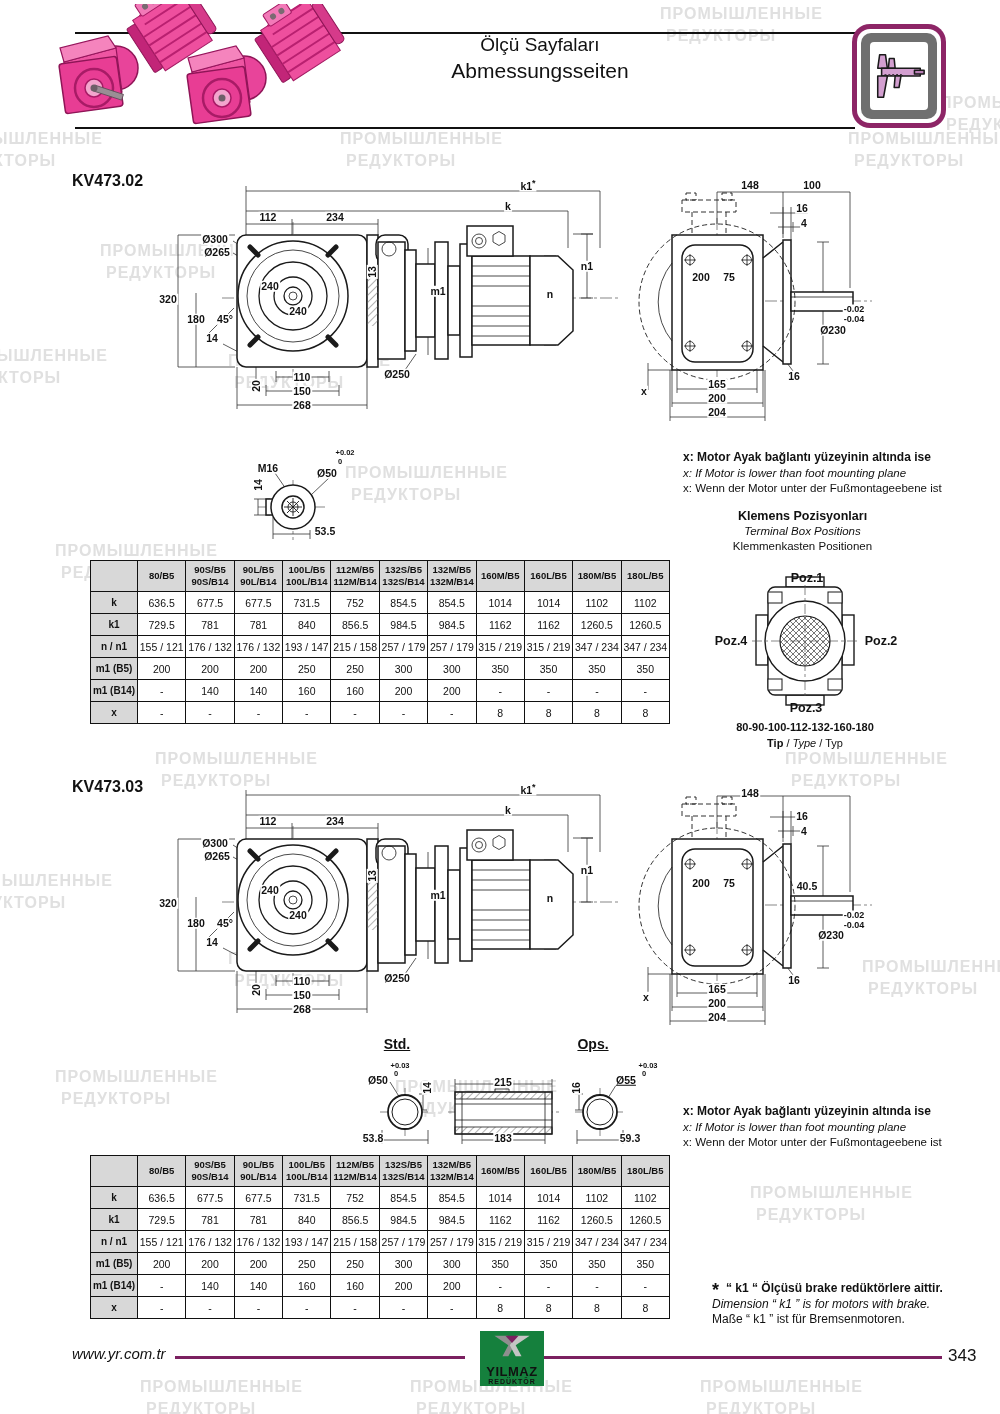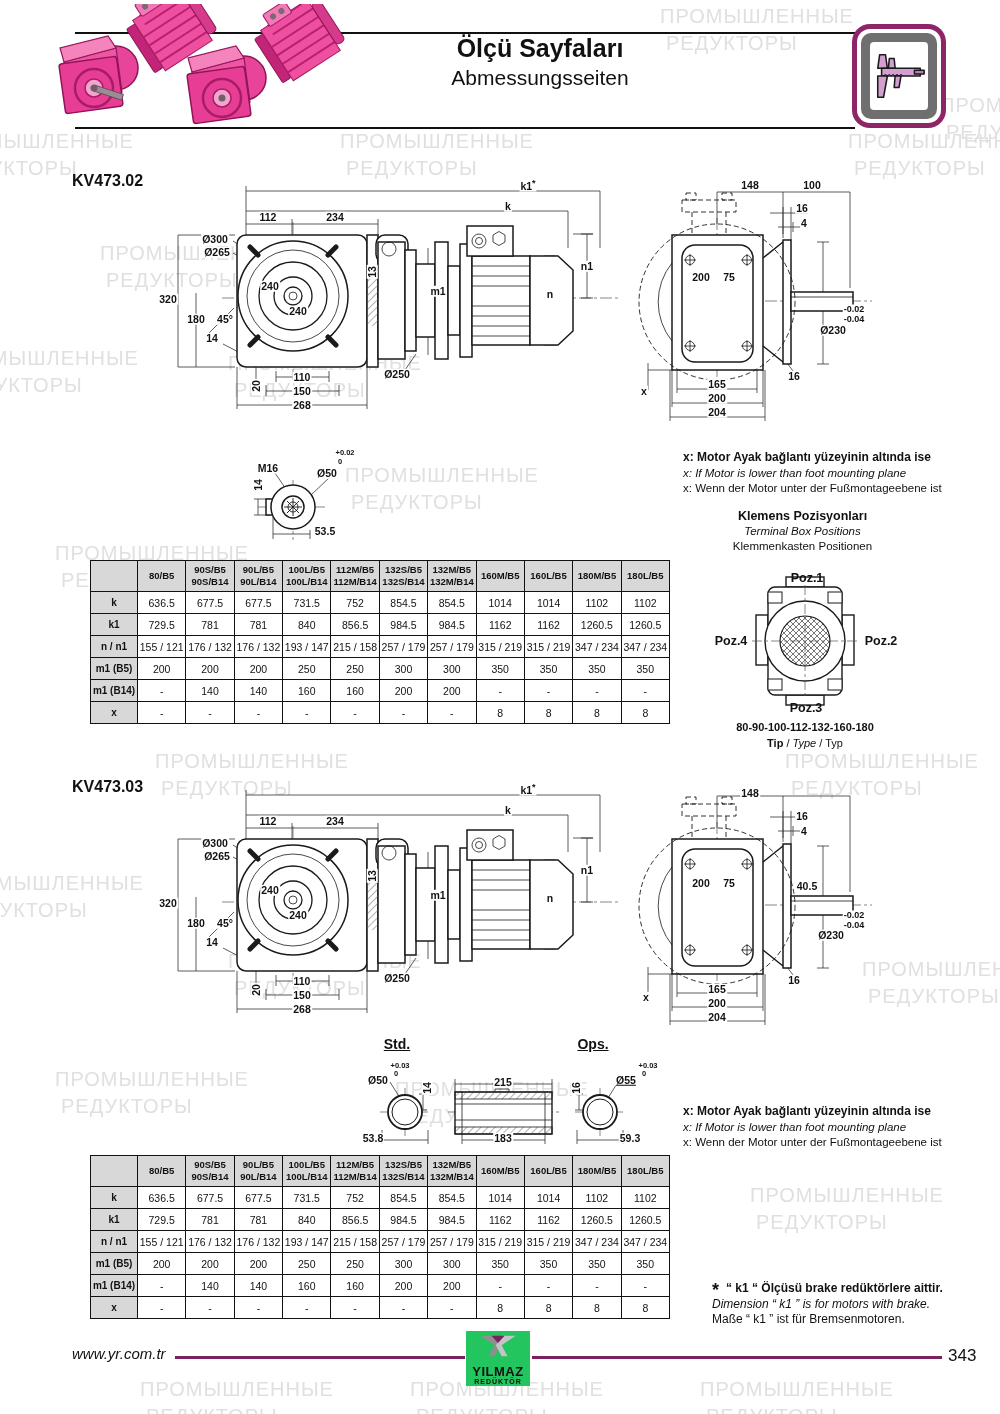"ПРОМЫШЛЕННЫЕ" .wm { font-size: 20px -> 16px; font-weight: 400 -> 700 }
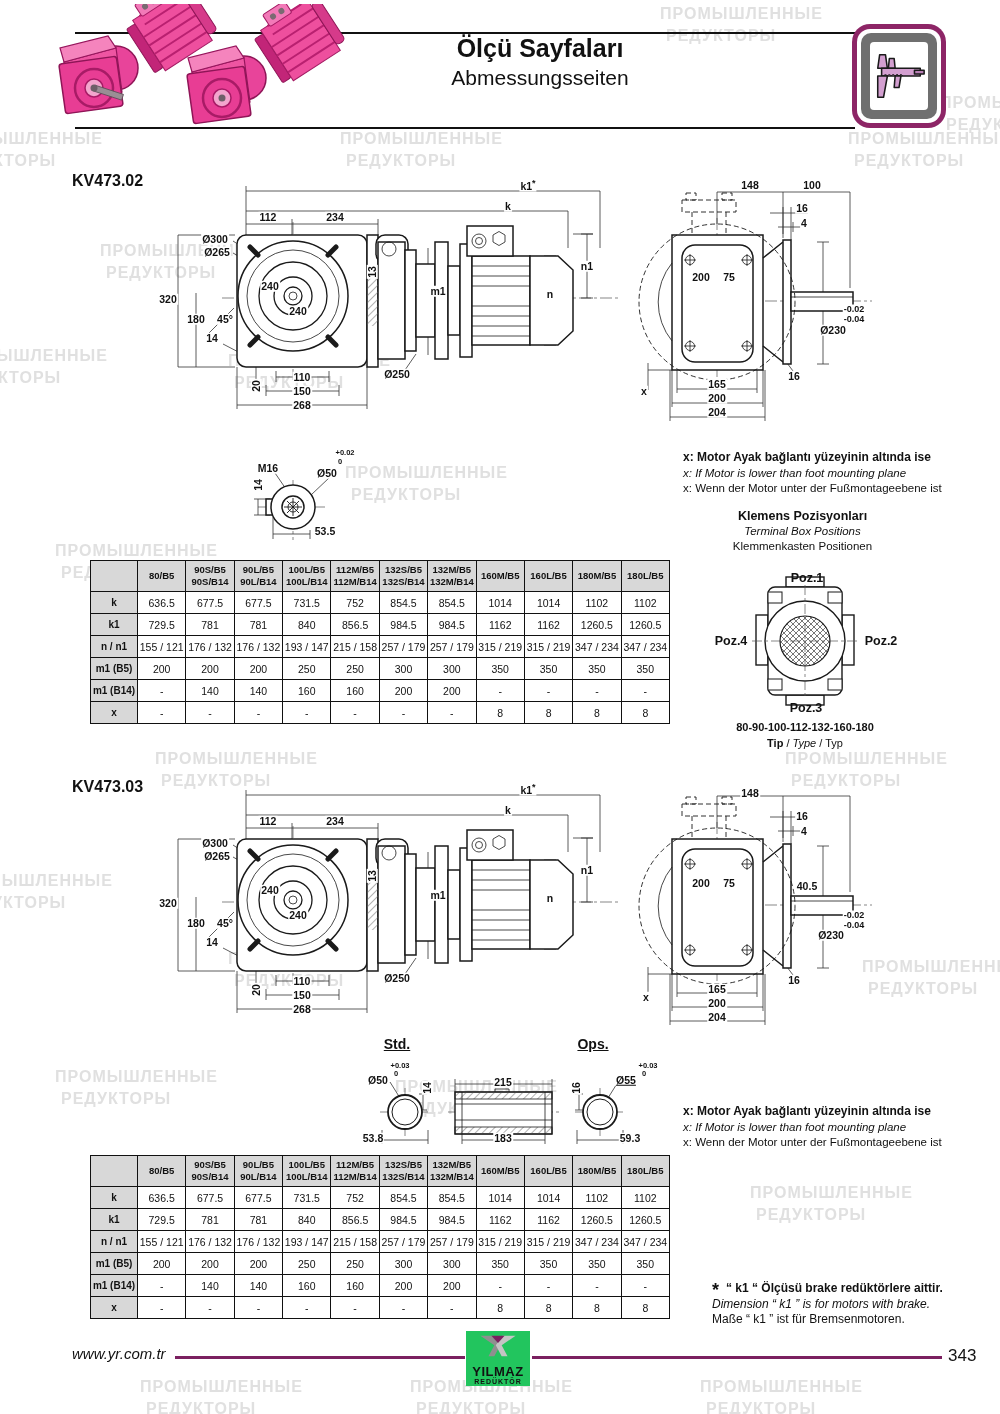"Ölçü Sayfaları" .title-tr { font-size: 25px -> 19px; font-weight: 700 -> 400 }
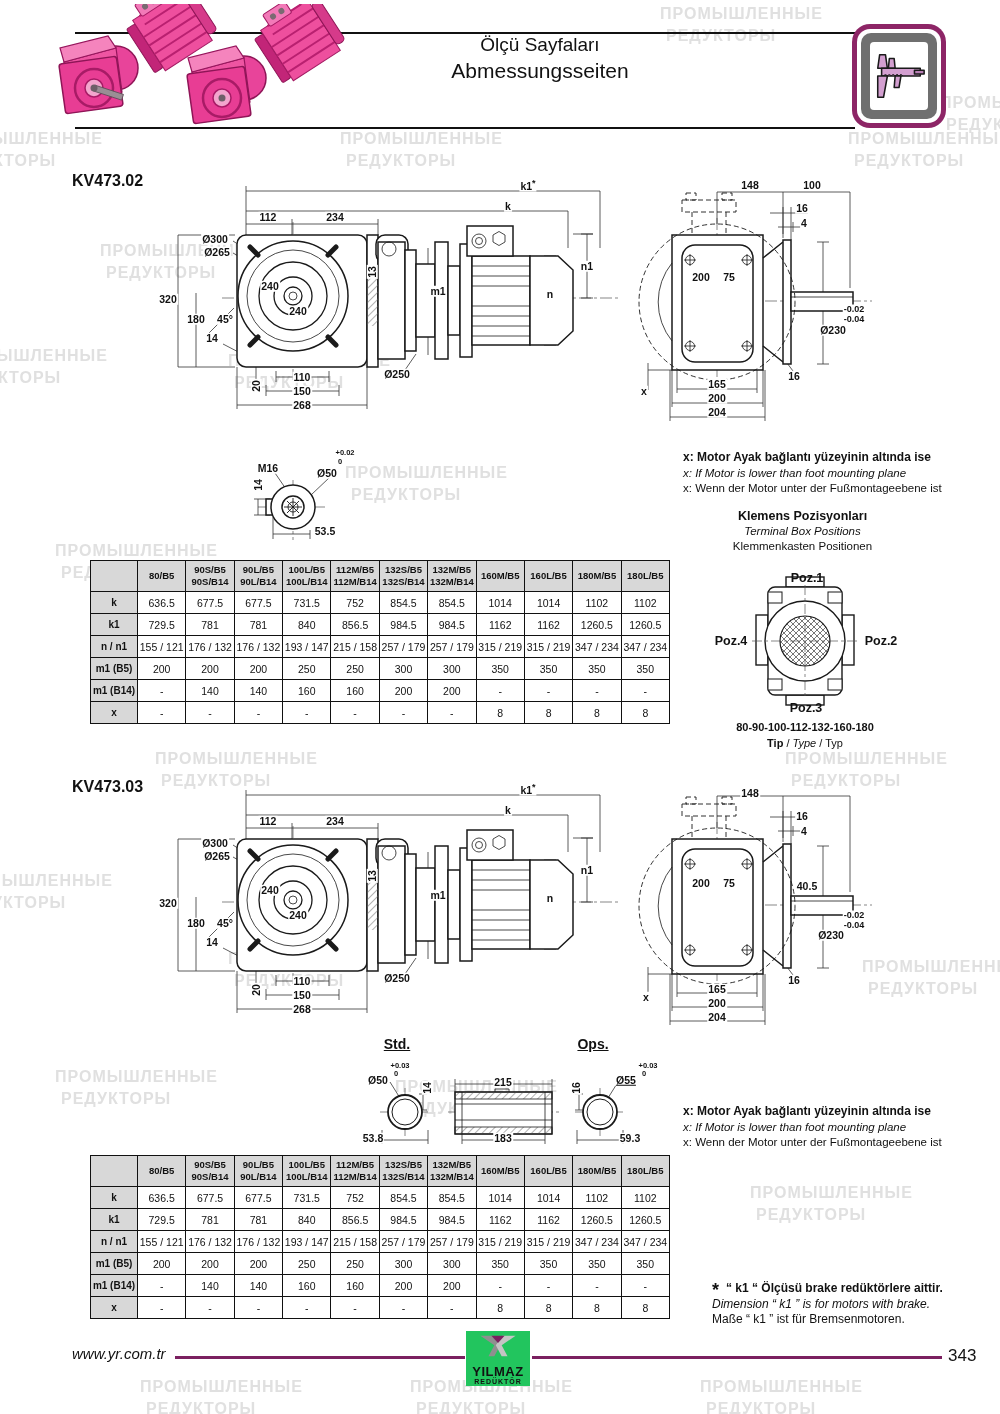"YILMAZ" .logo { background: #22c55e -> #15803d; left: 466px -> 480px }
